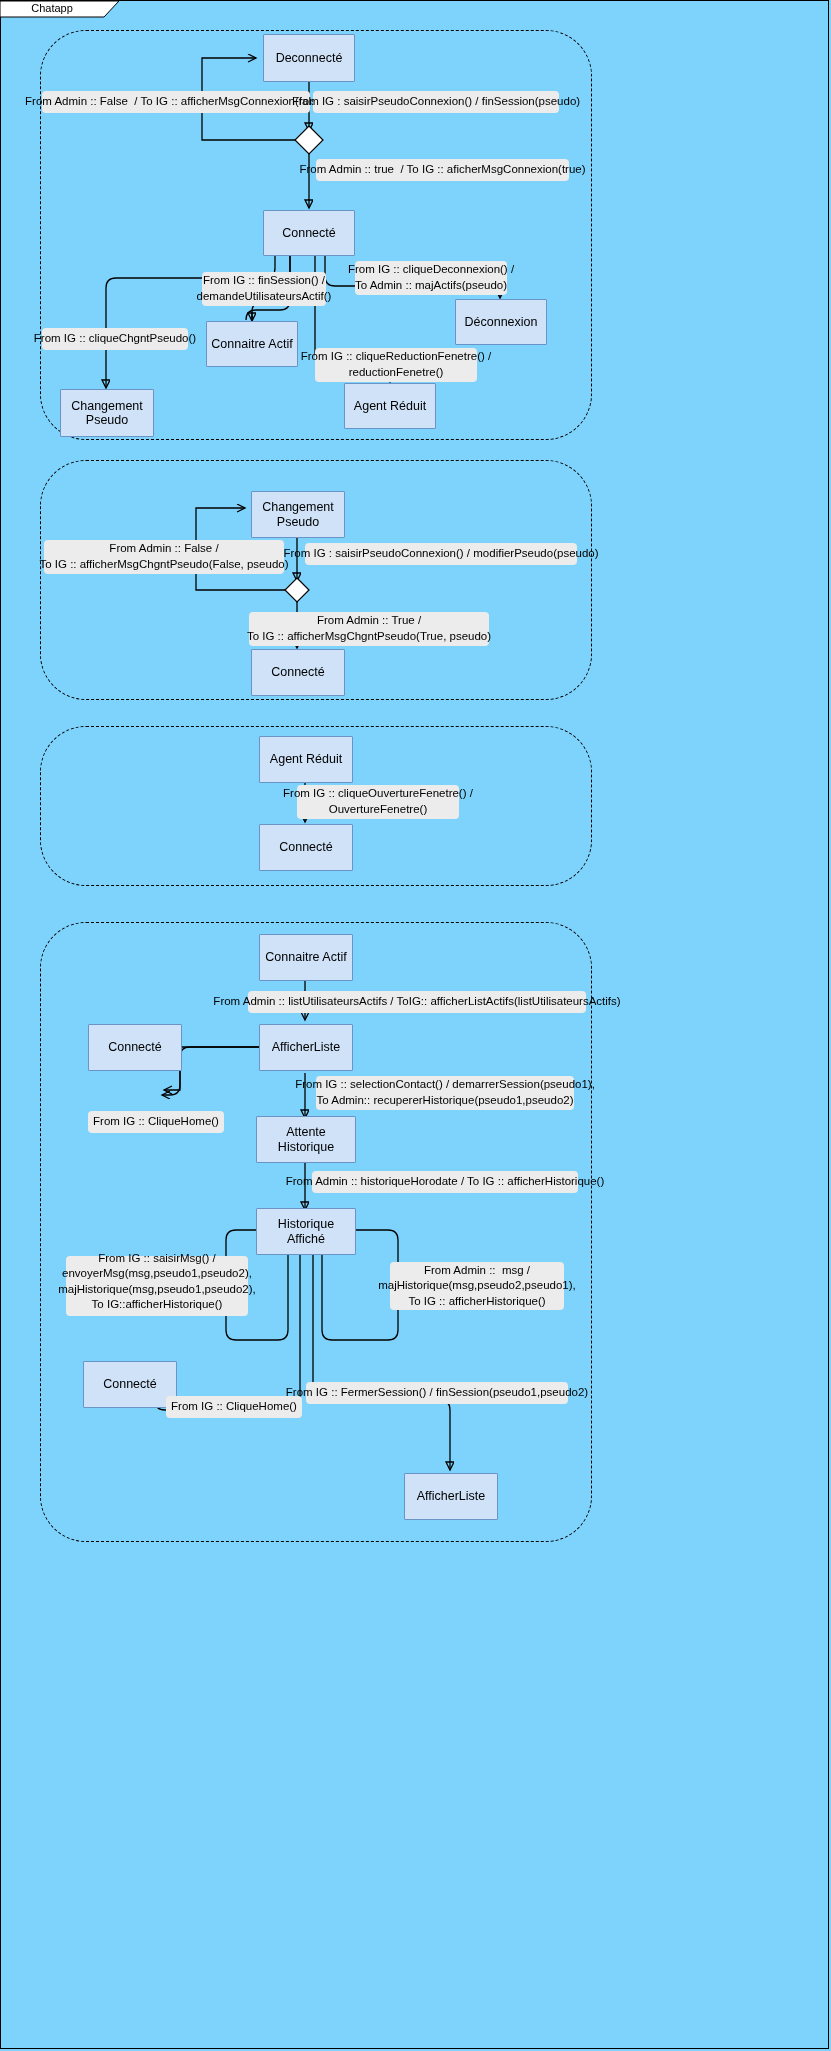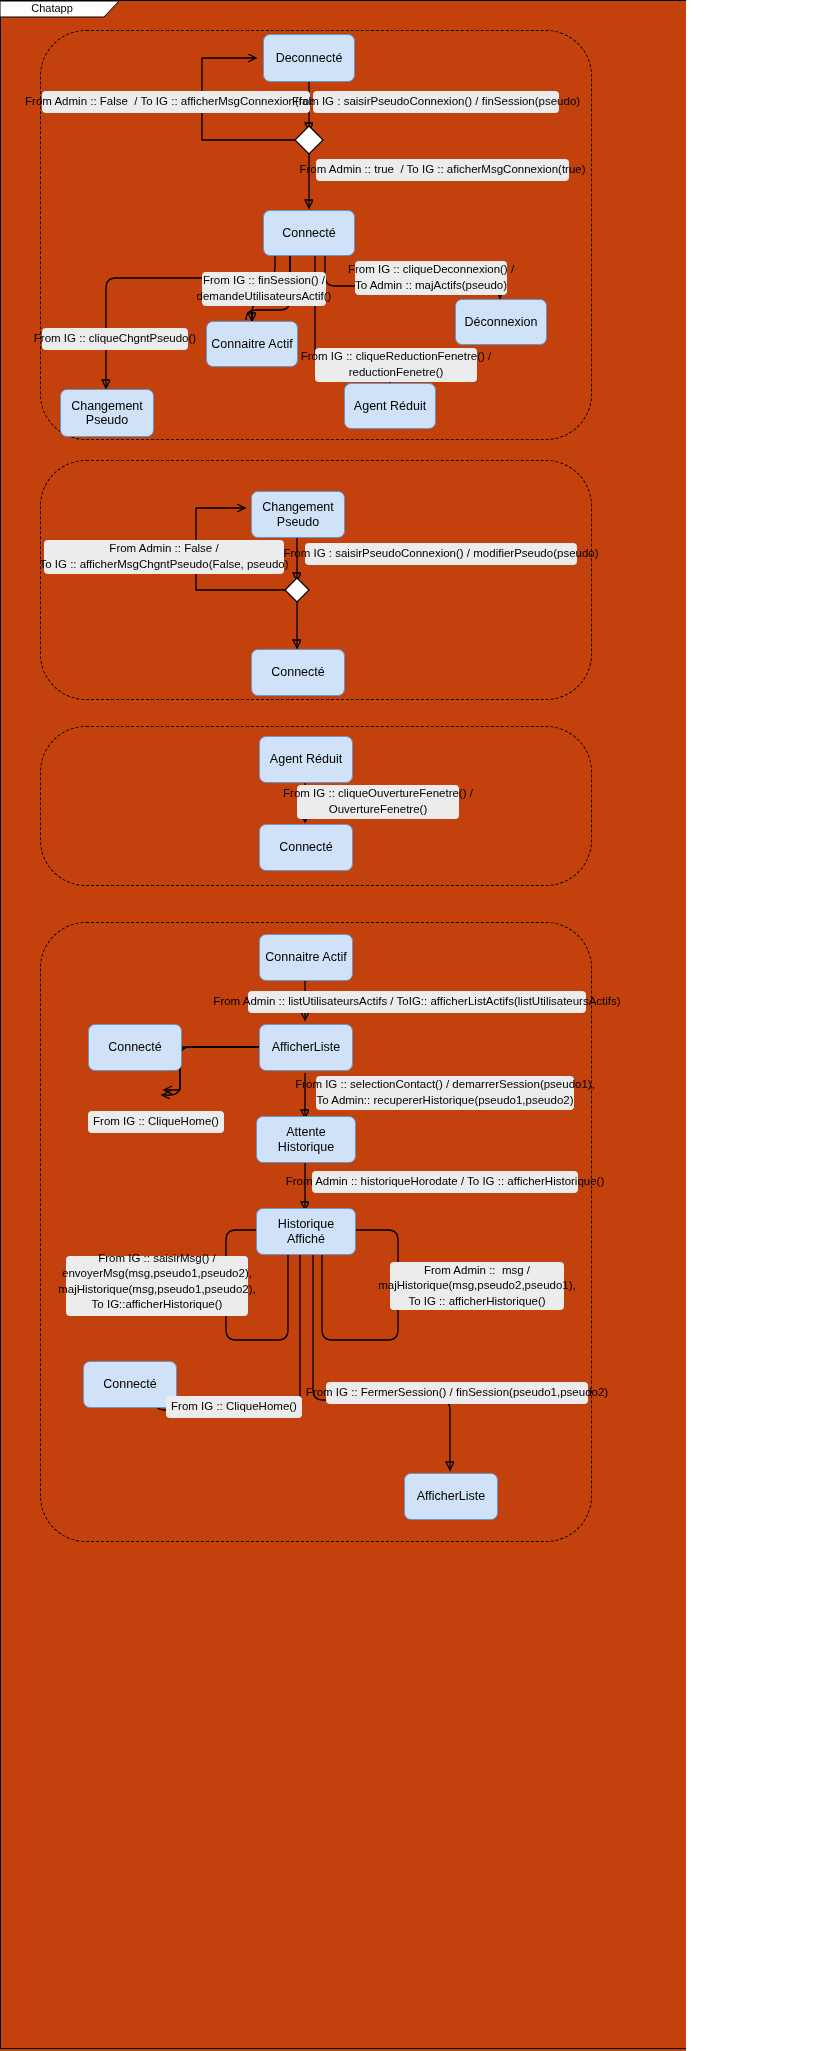"Chatapp" #page { background: #c2410c -> #7dd3fc; width: 686px -> 831px }
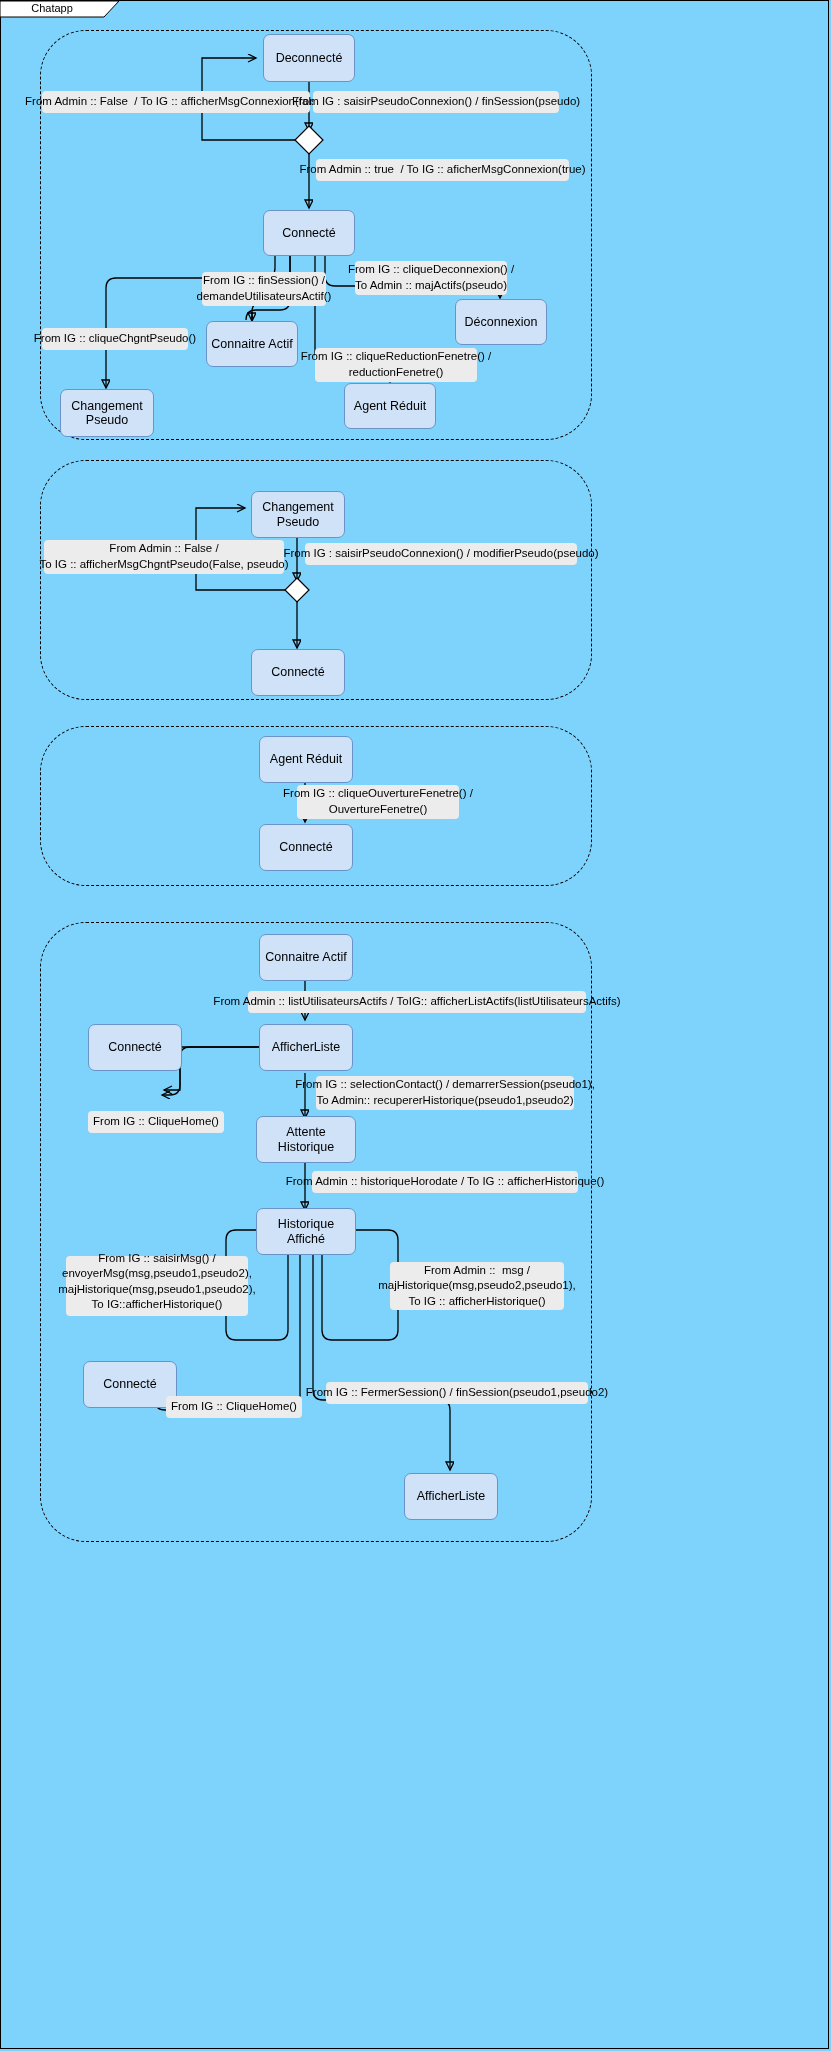"Deconnecté" .node { border-radius: 7px -> 1px }
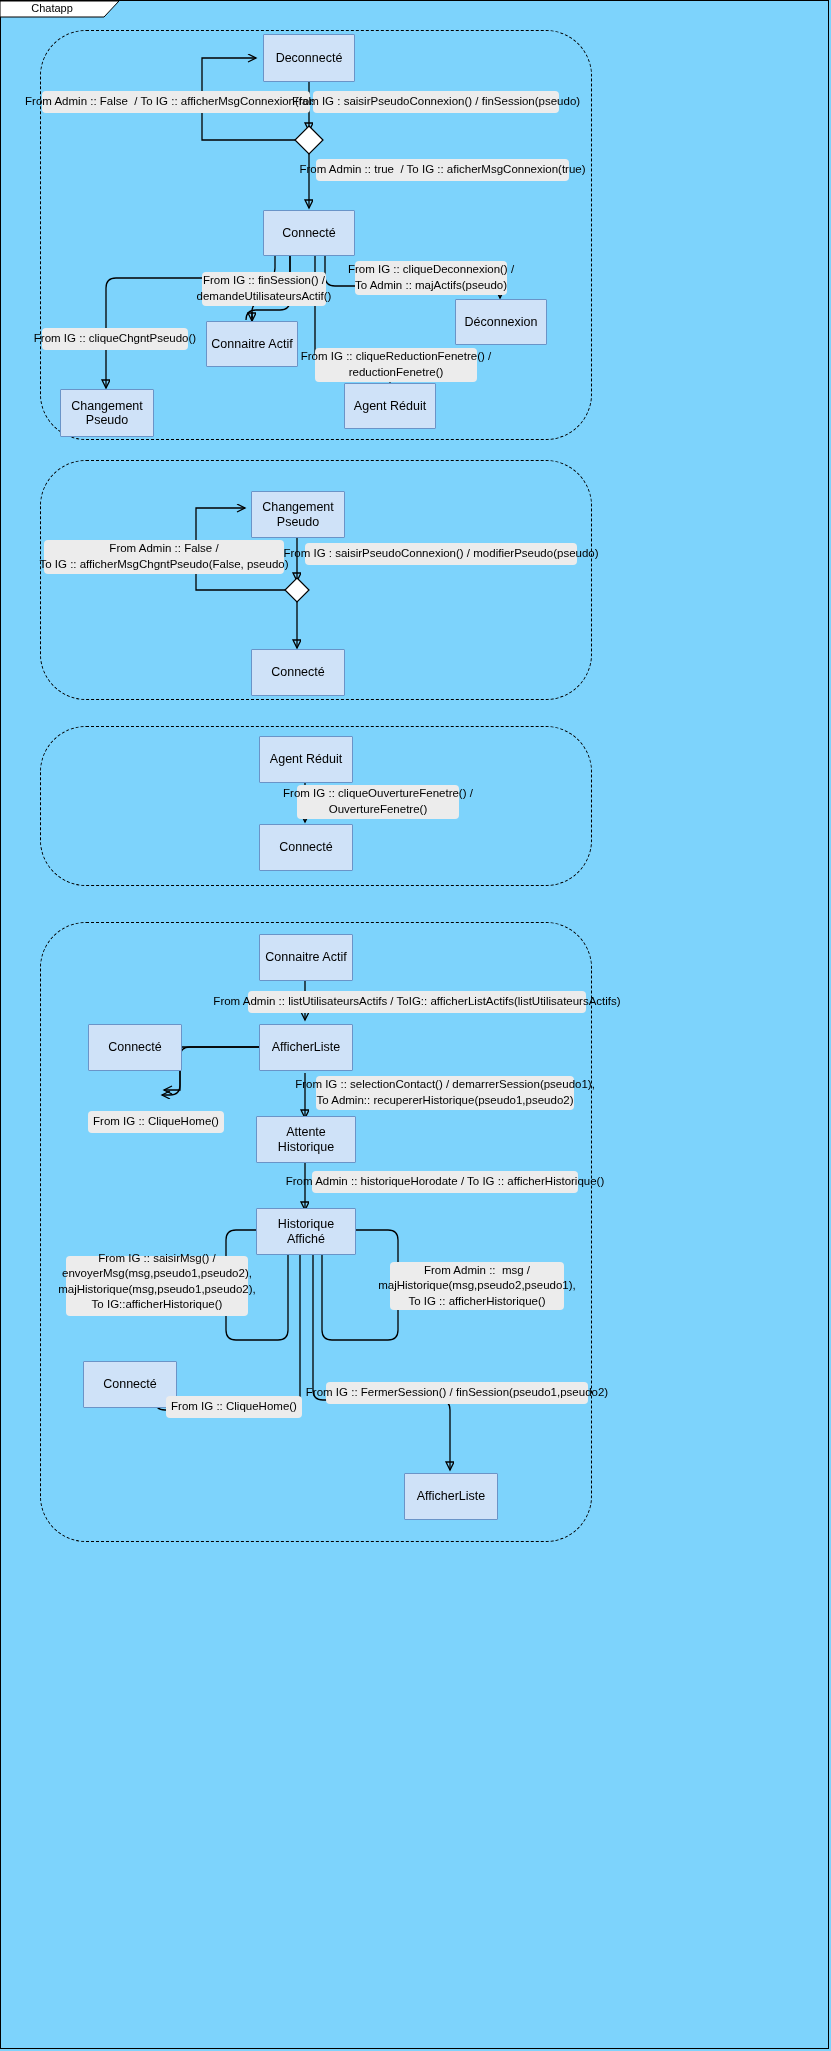"From Admin :: True /" div.lbl { html: none -> <div> <span>From Admin :: True / To IG :: afficherMsgChgntPseudo(True, pseudo)</span> </div> }
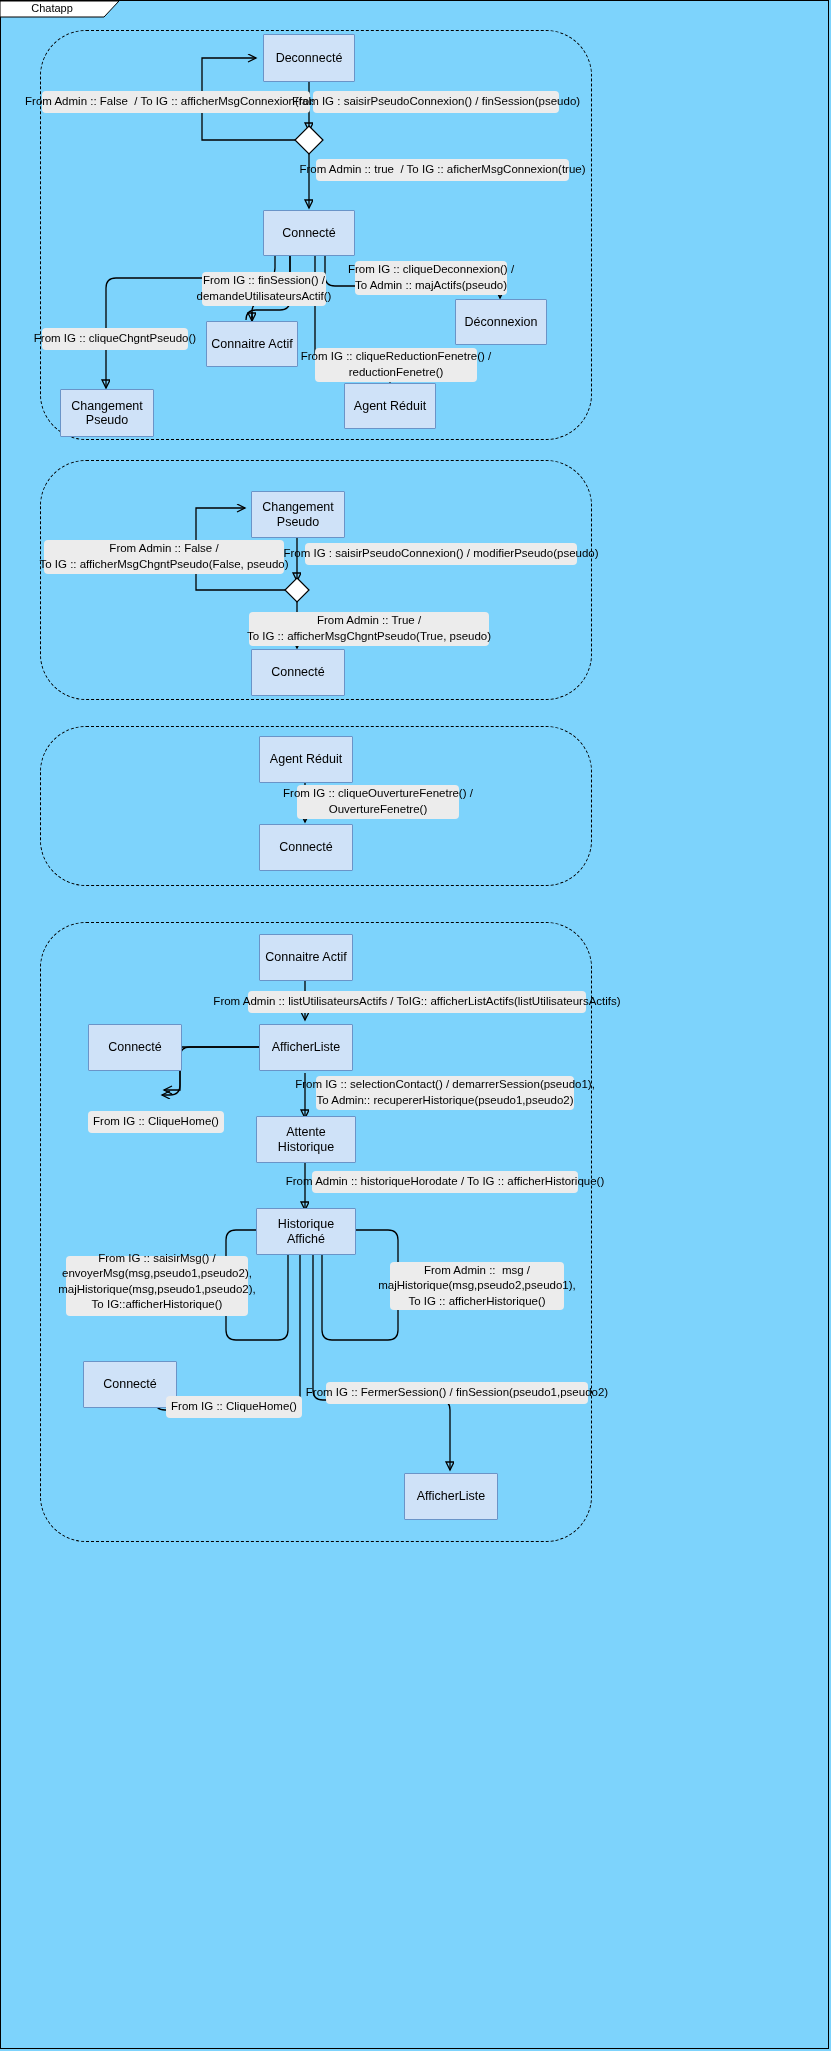"From IG :: FermerSession() /" div.lbl { left: 326px -> 306px }
